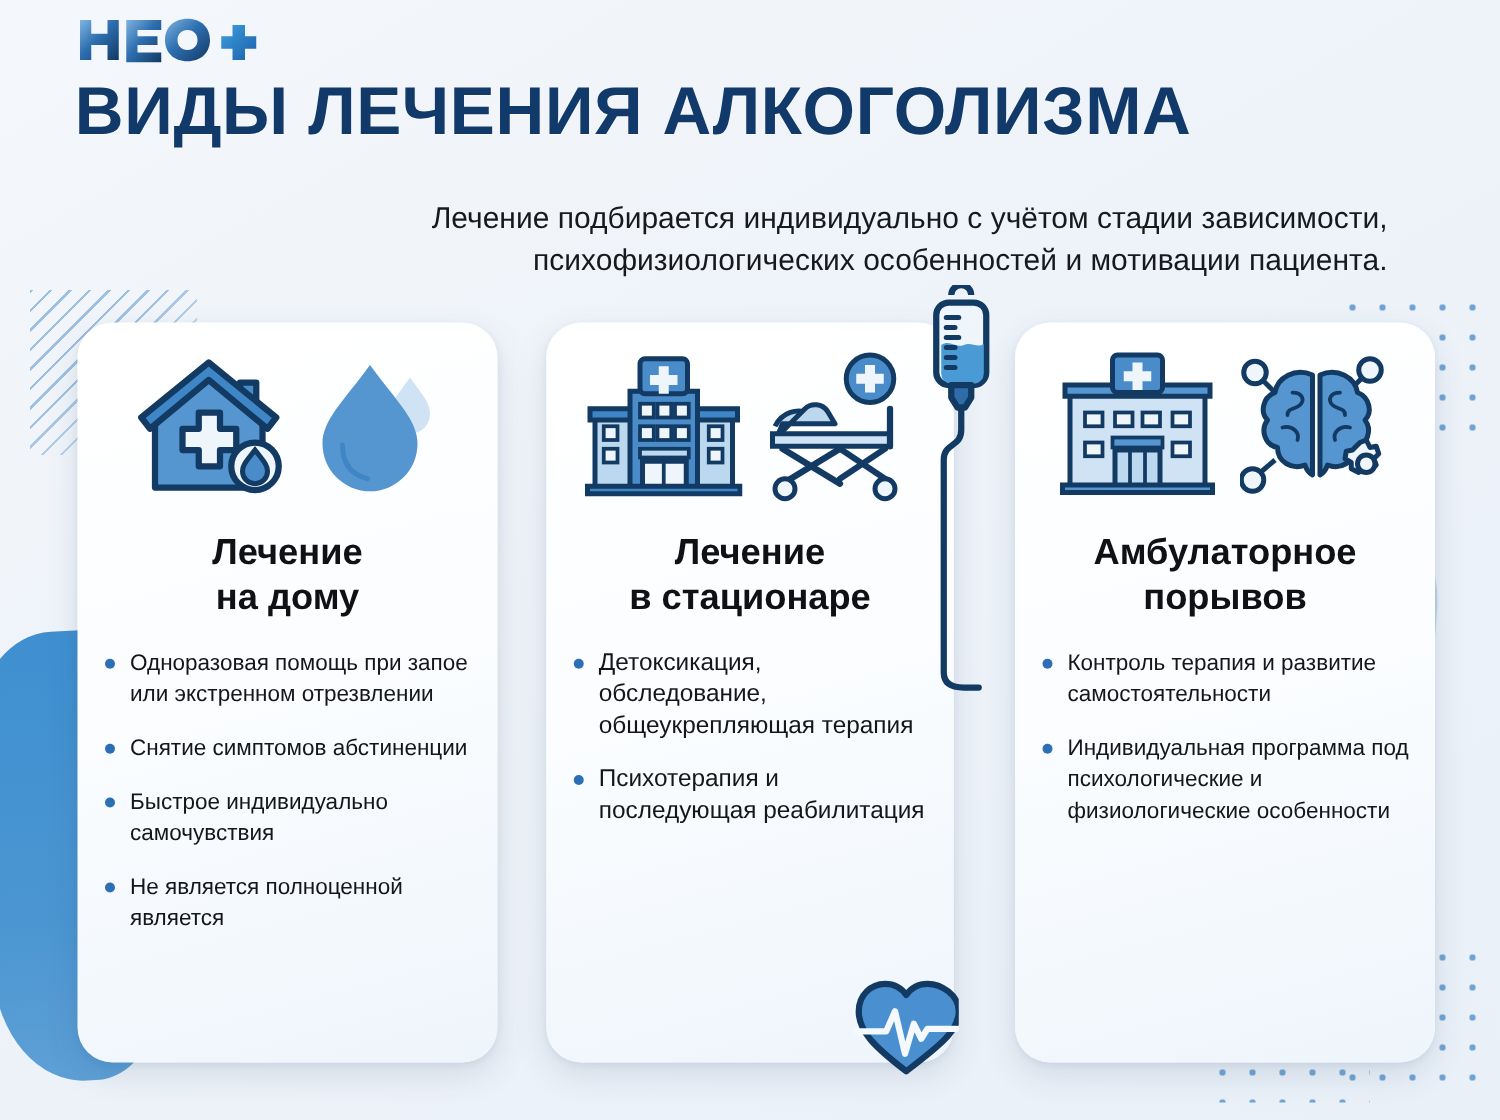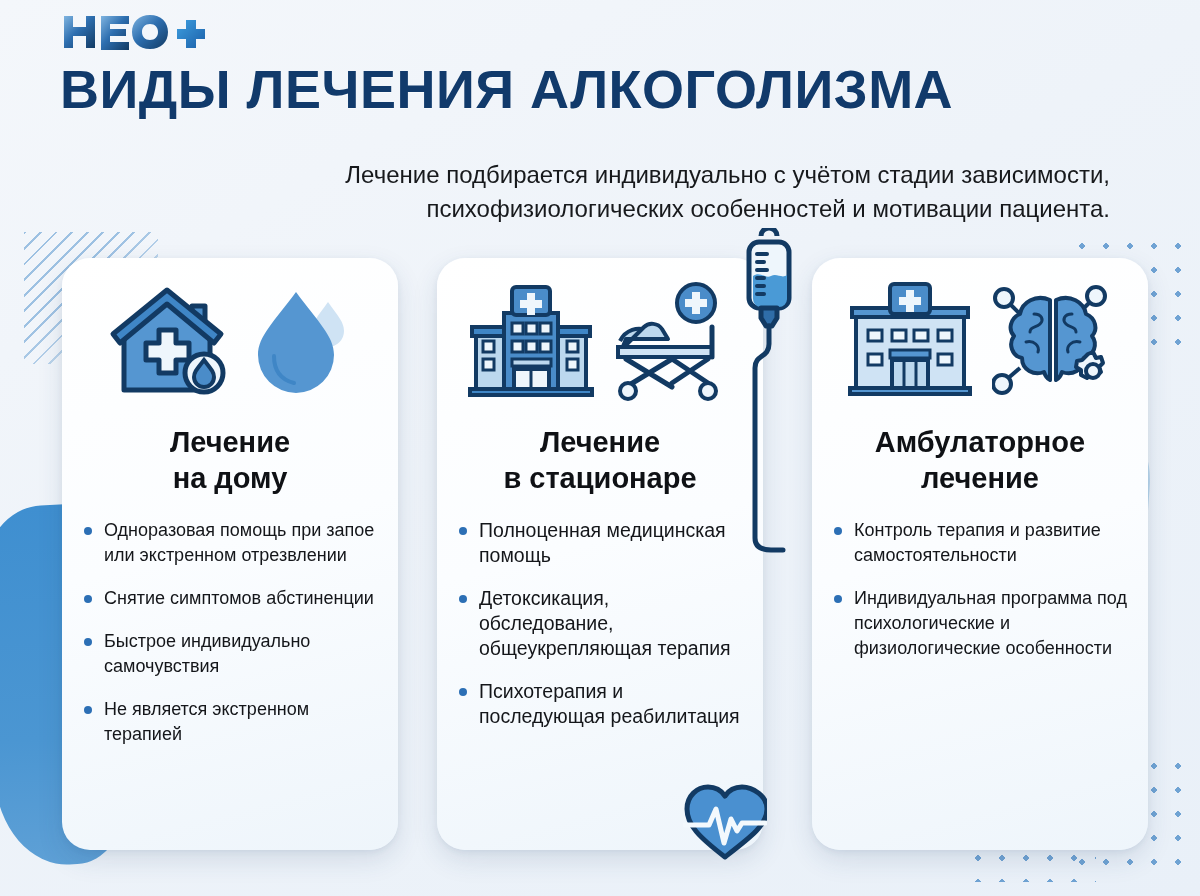"Амбулаторное" div.card-title { text: лечение -> порывов }
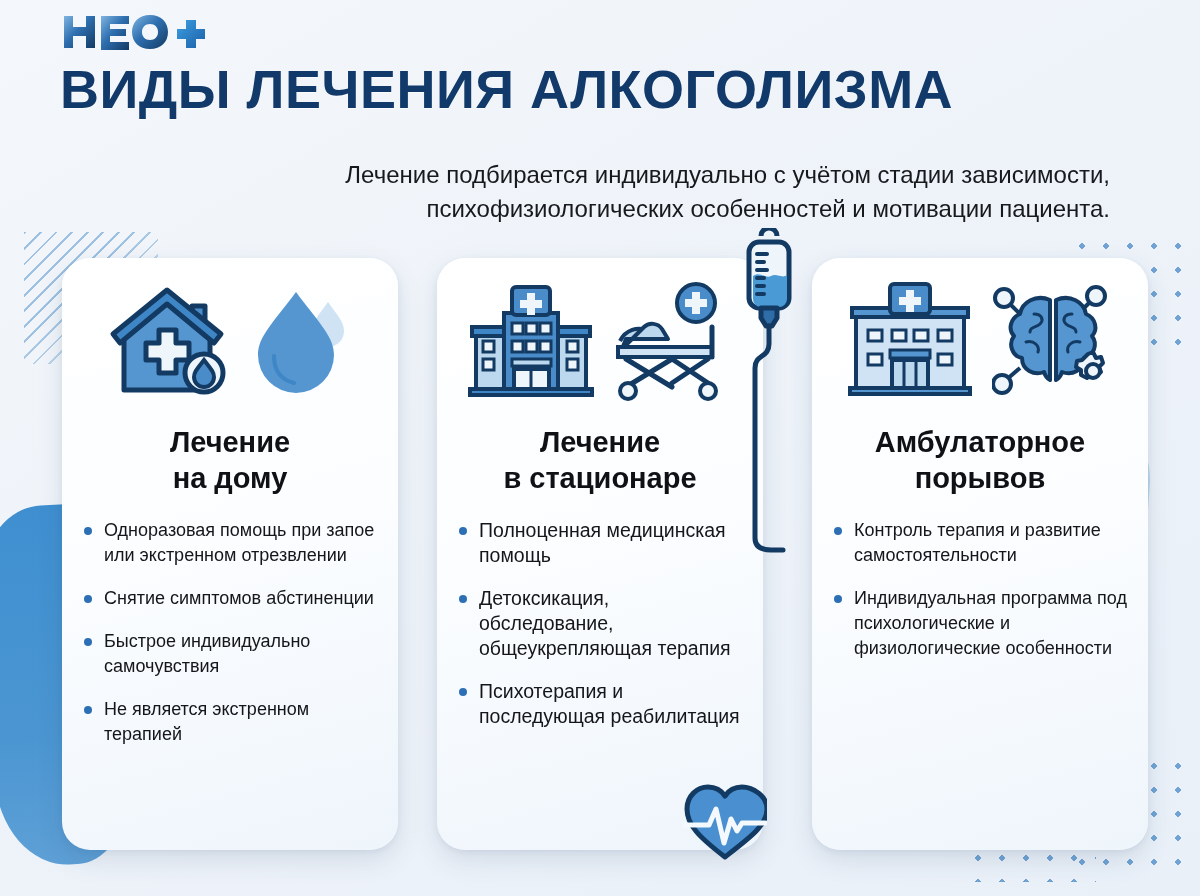"Полноценная медицинская помощь" li { html: <li>Полноценная медицинская помощь</li> -> none }
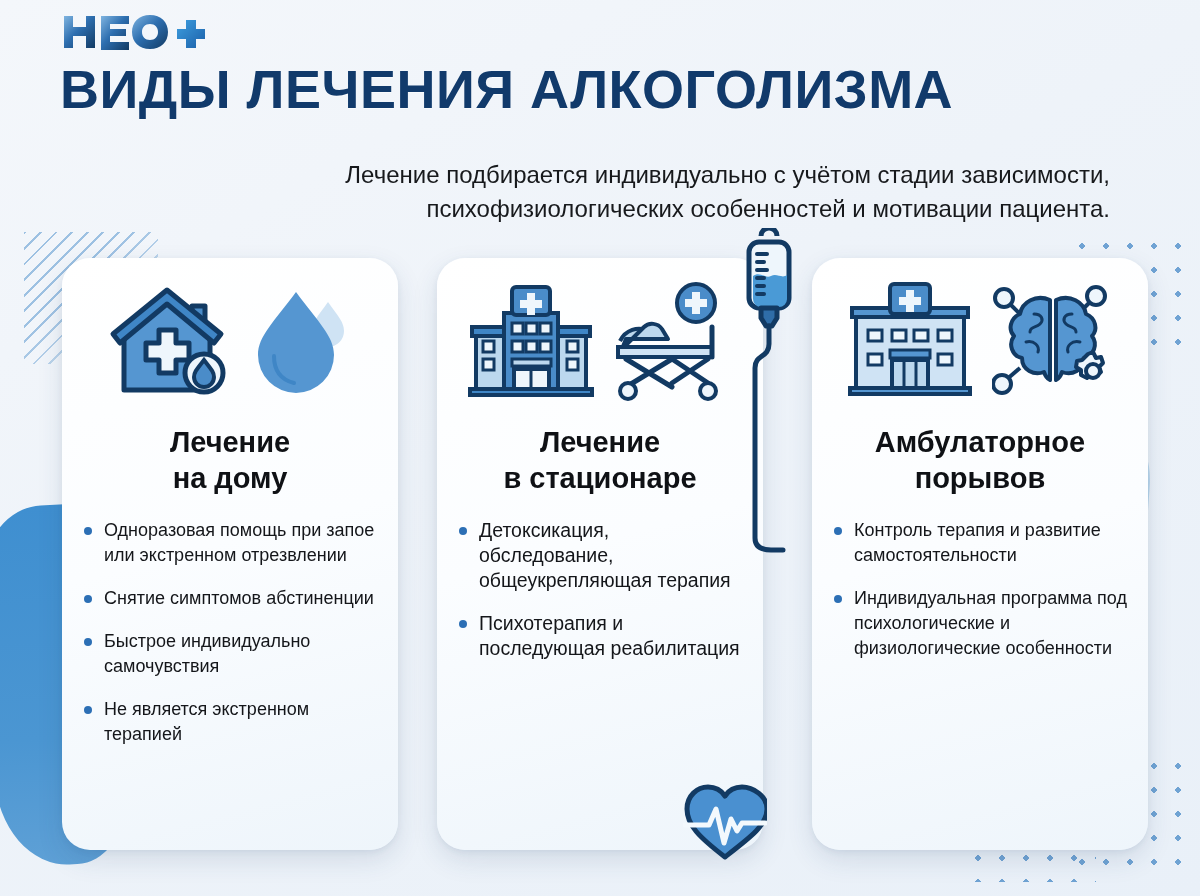"Не является экстренном терапией" li { text: экстренном терапией -> полноценной является }
